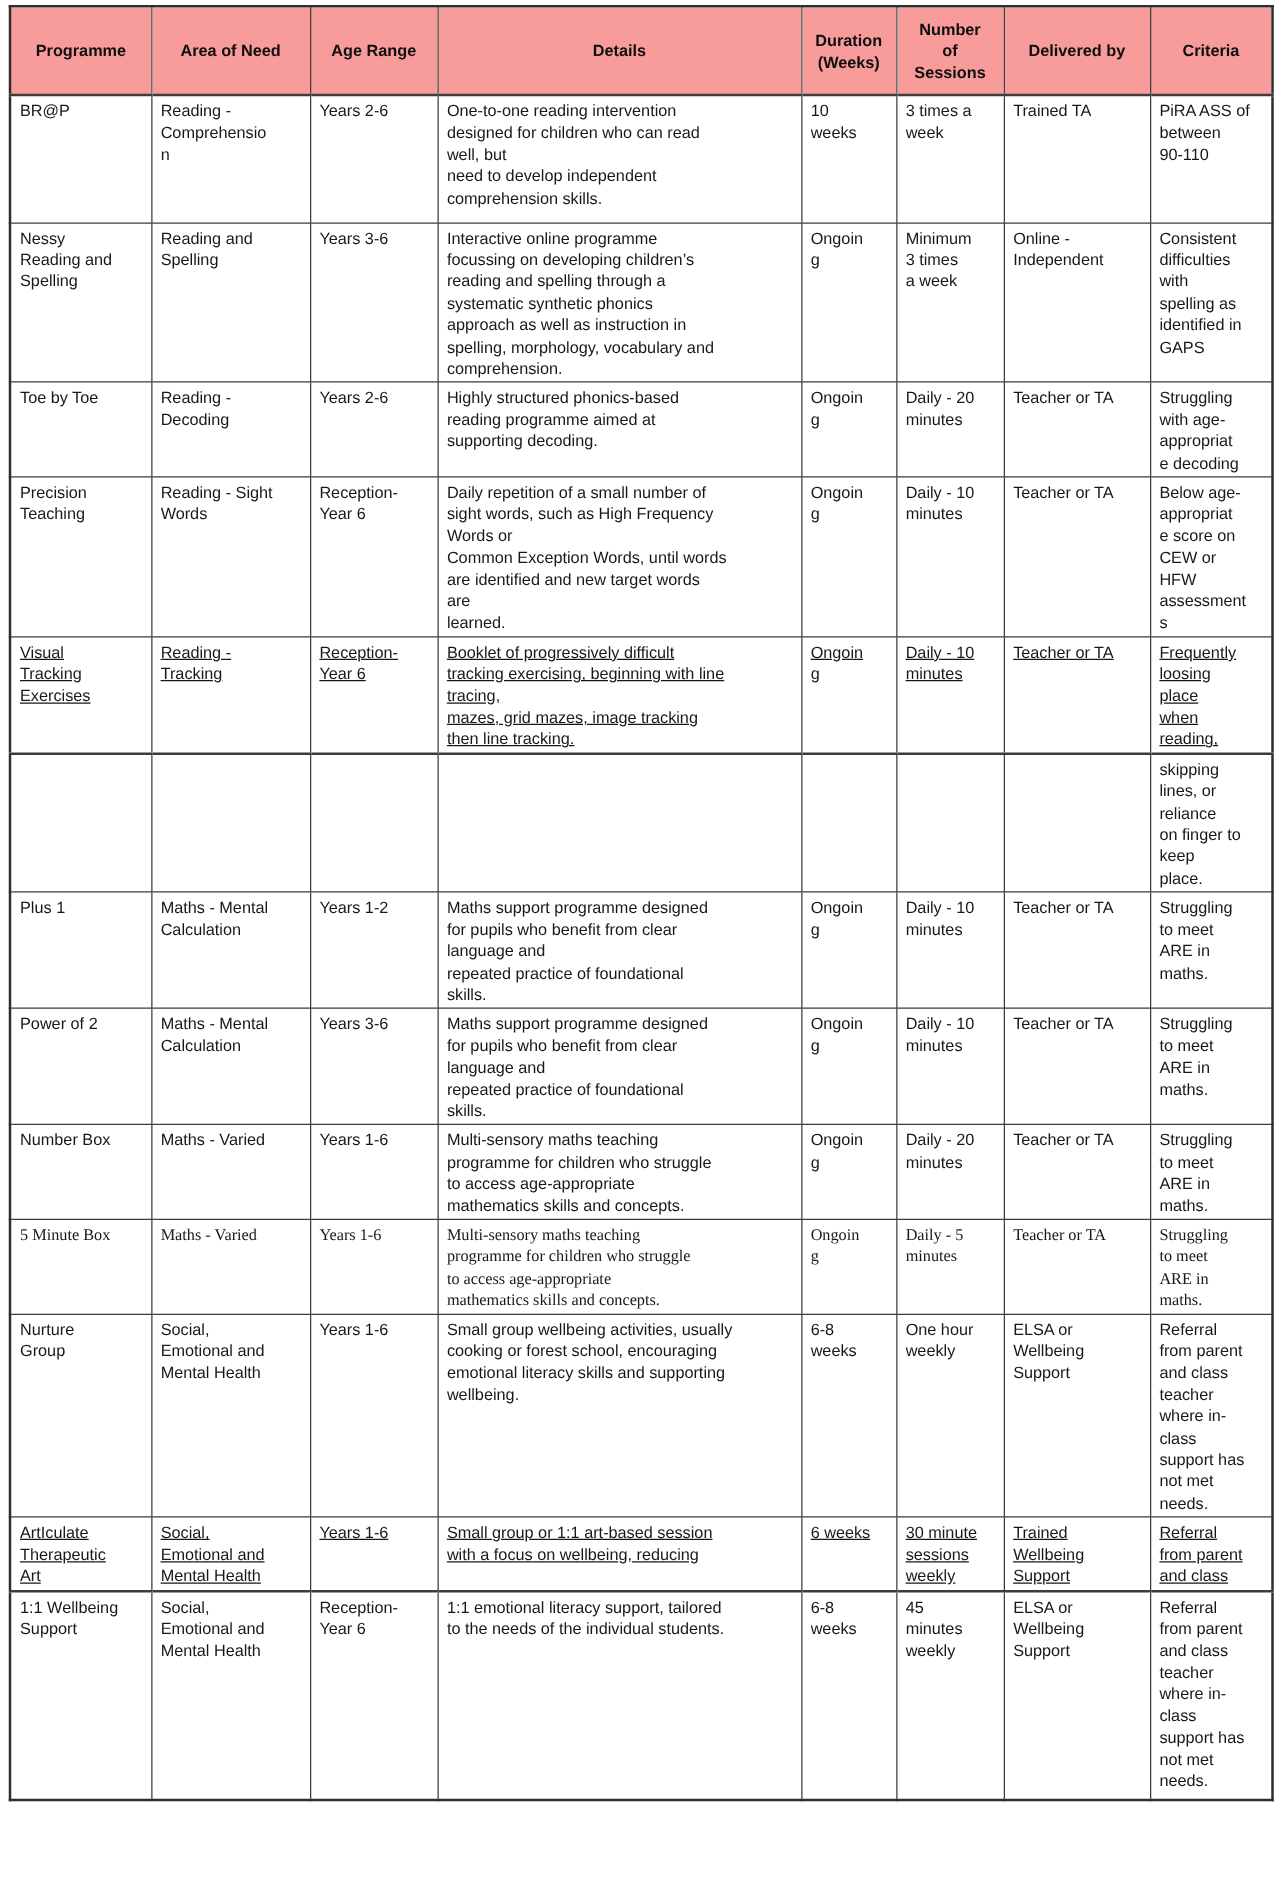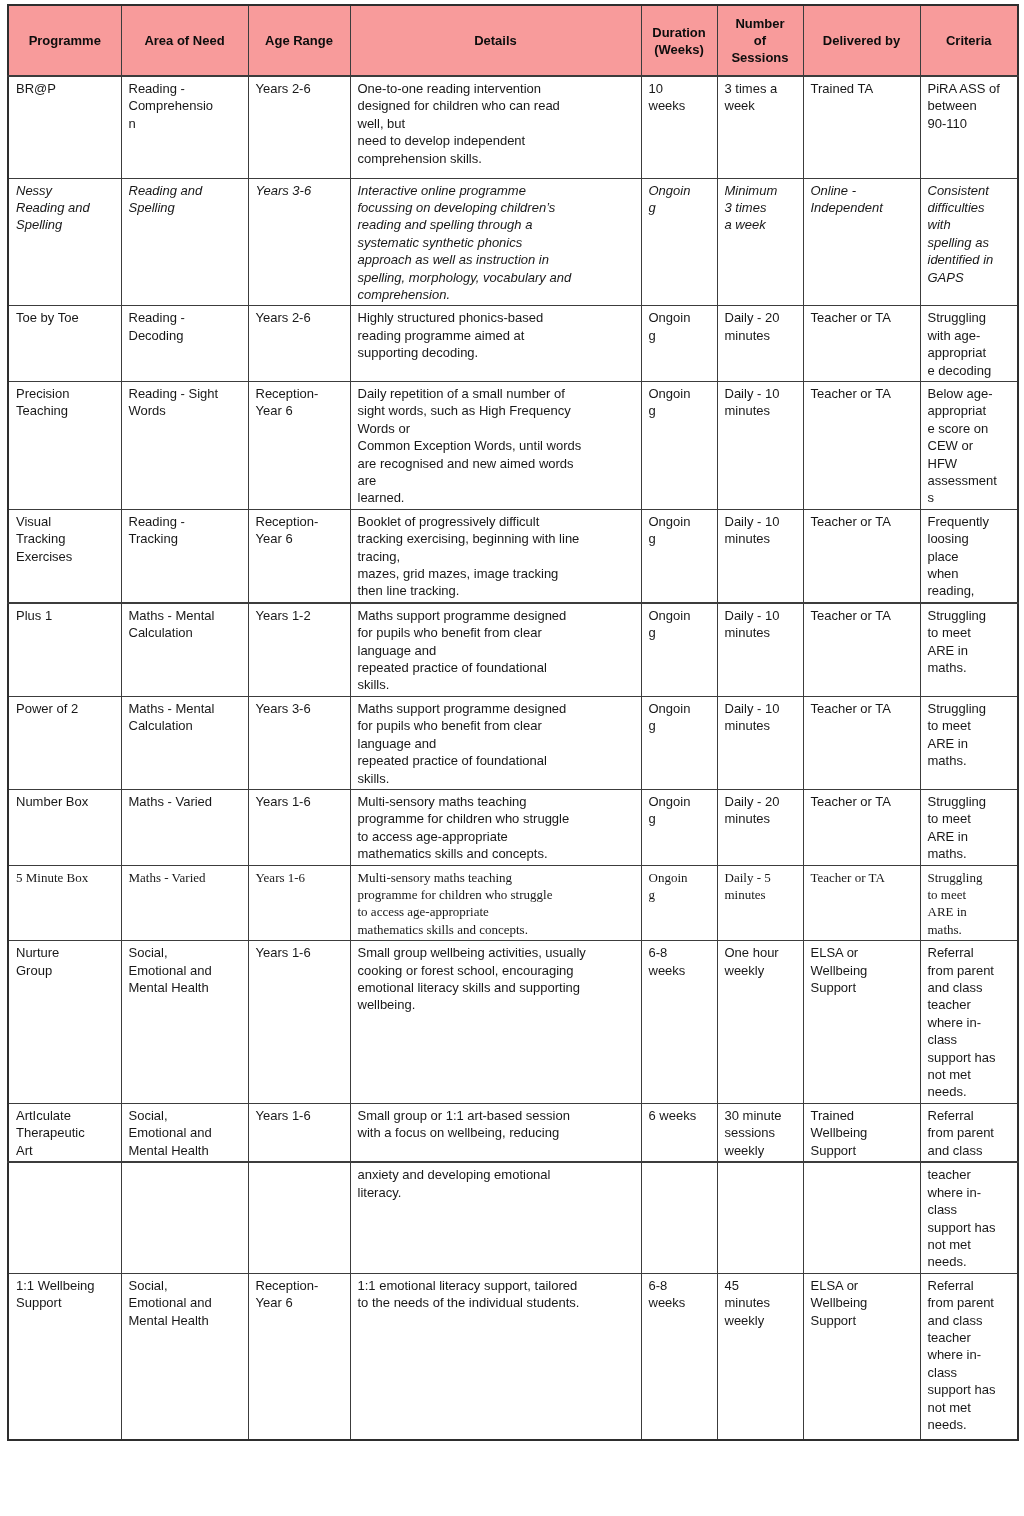"Nessy" tr.r1 { font-style: italic -> none }
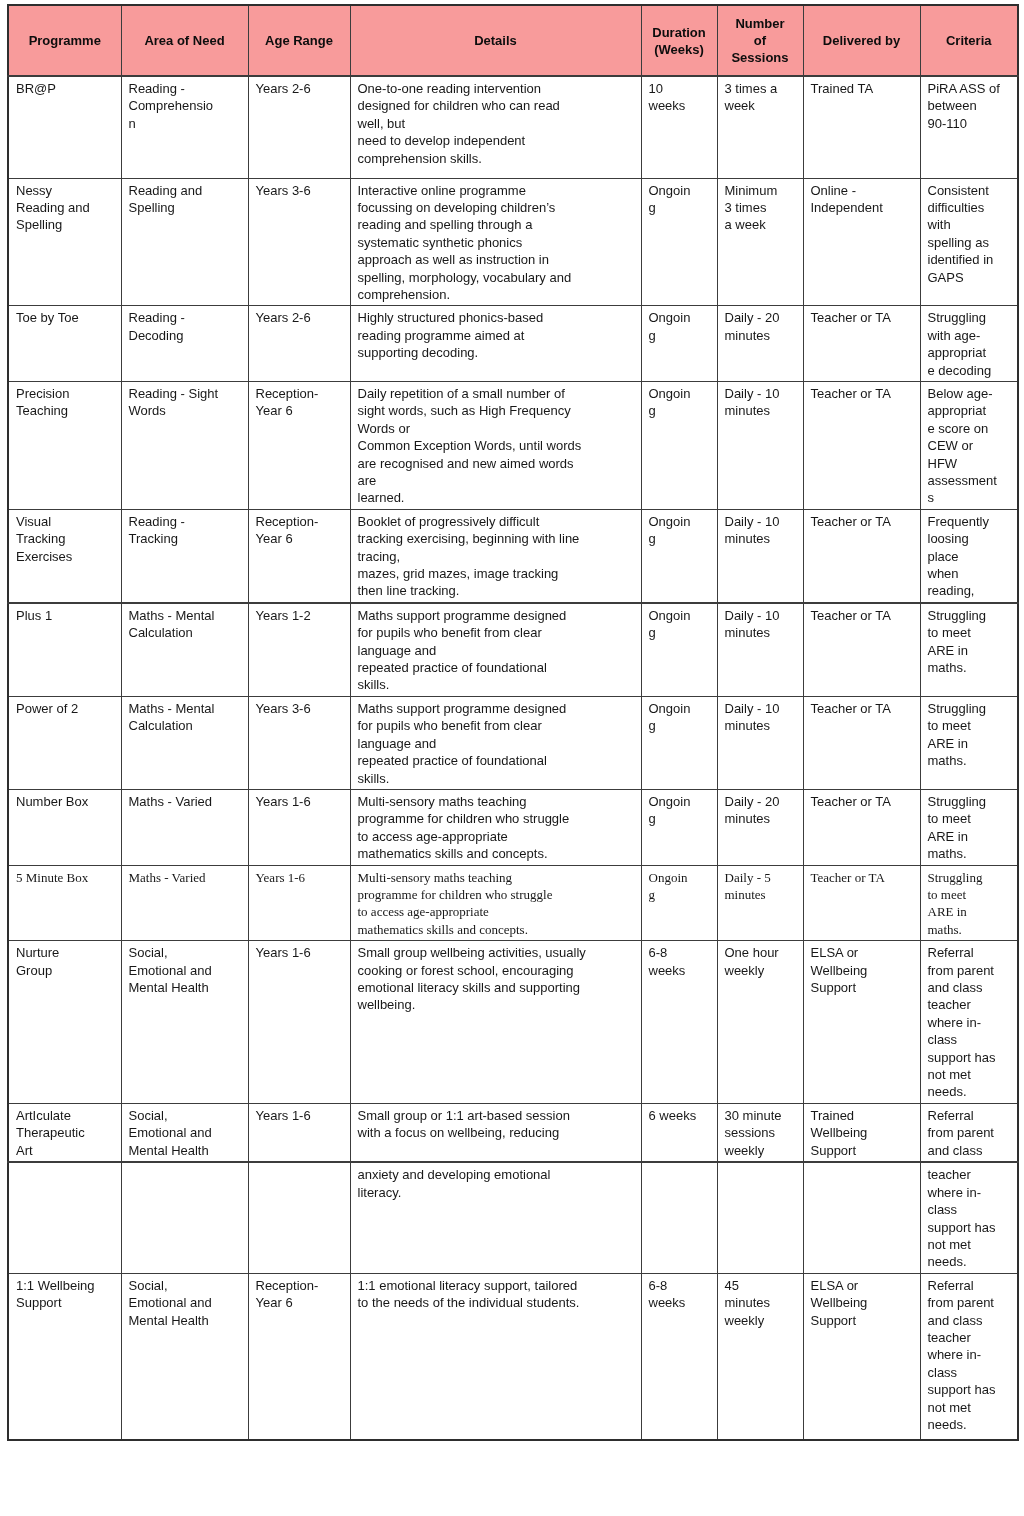"Daily repetition of a small" td { text: recognised and new aimed -> identified and new target }
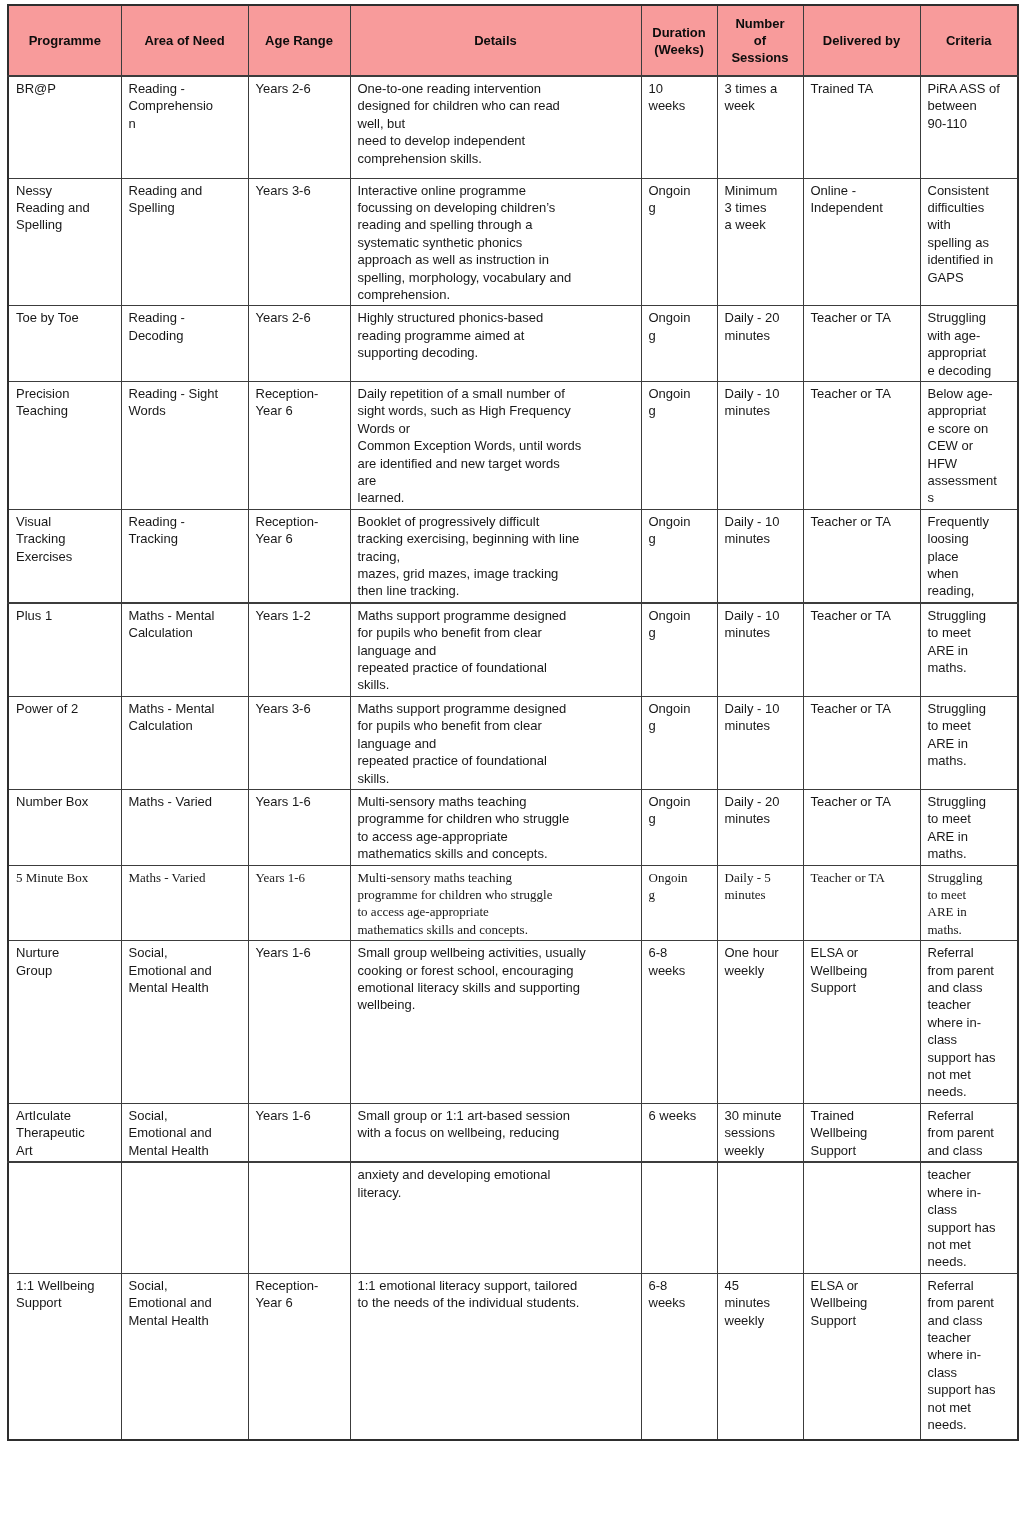"Visual" tr.thick-bottom td { text-decoration: none -> underline }
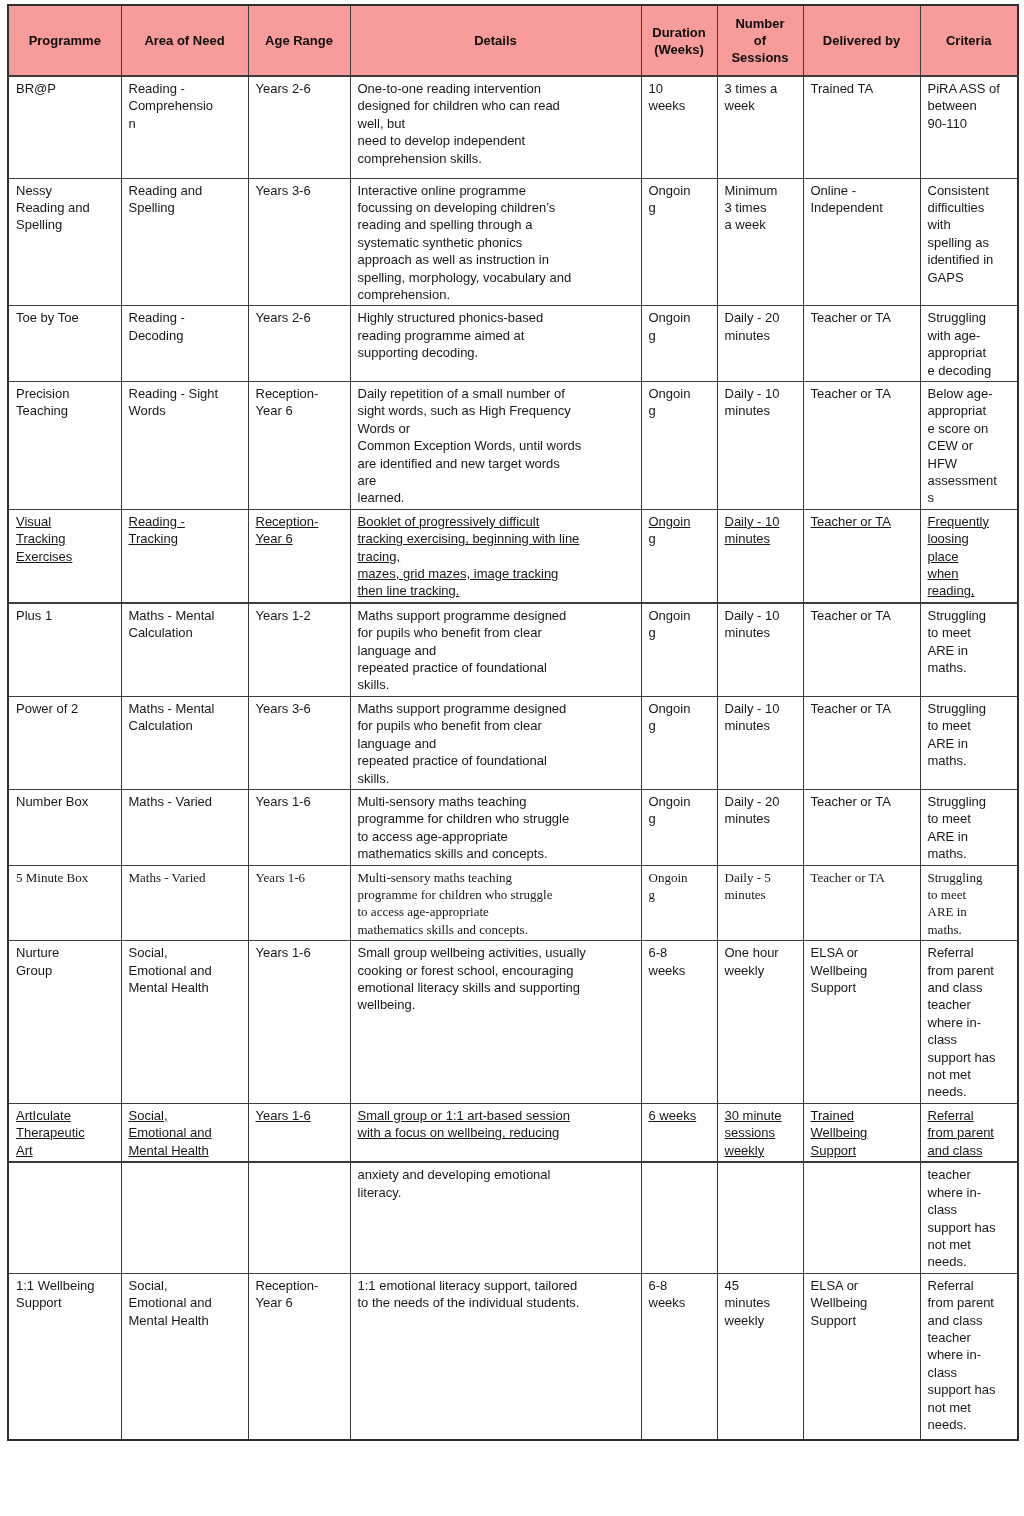"skipping" tr.r5 { html: none -> <tr> <td></td> <td></td> <td></td> <td></td> <td></td> <td></td> <td></td> <td>skipping lines, or reliance on finger to keep place.</td> </tr> }
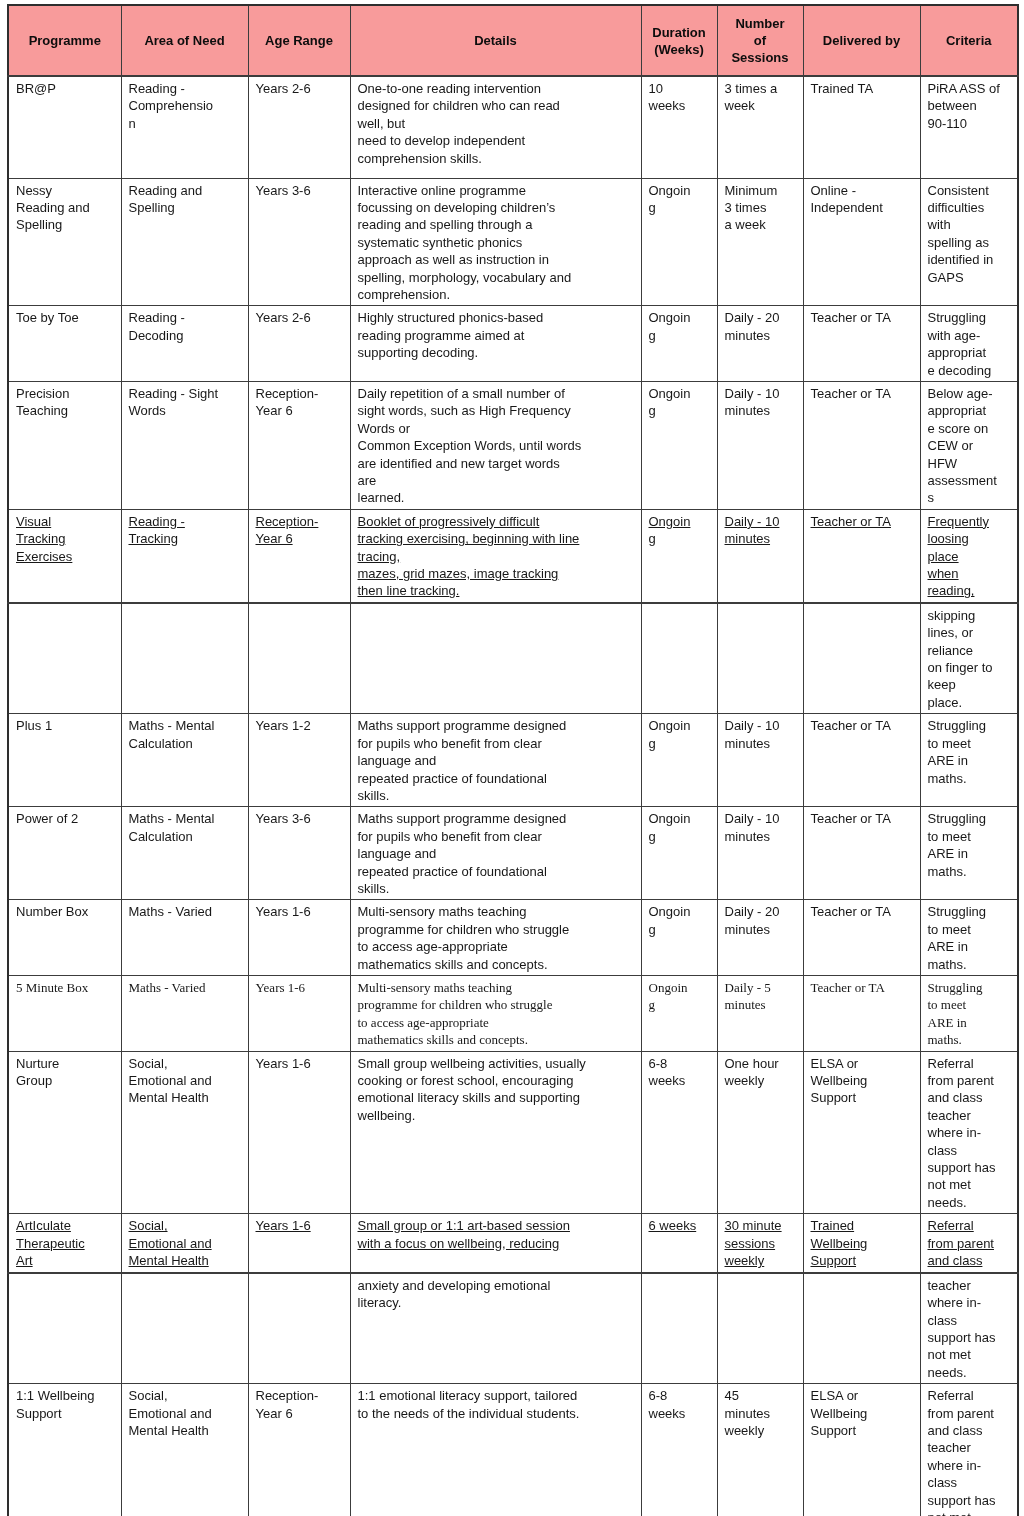"anxiety and developing emotional" tr.r12 { html: <tr> <td></td> <td></td> <td></td> <td>anxiety and developing emotional literacy.</td> <td></td> <td></td> <td></td> <td>teacher where in- class support has not met needs.</td> </tr> -> none }
